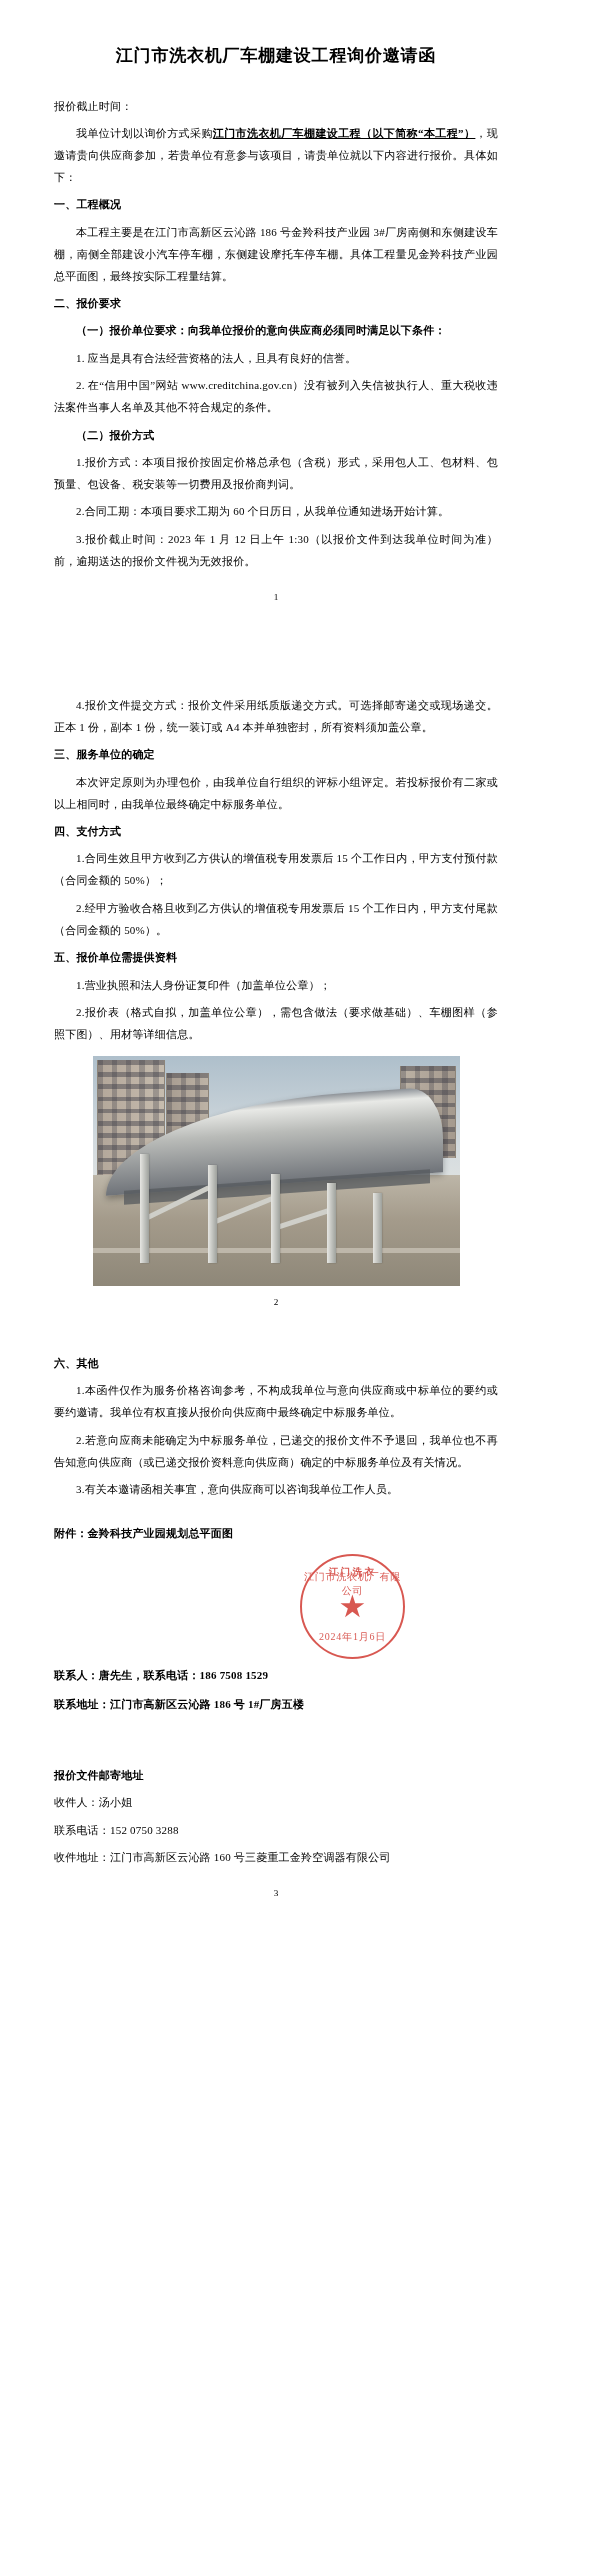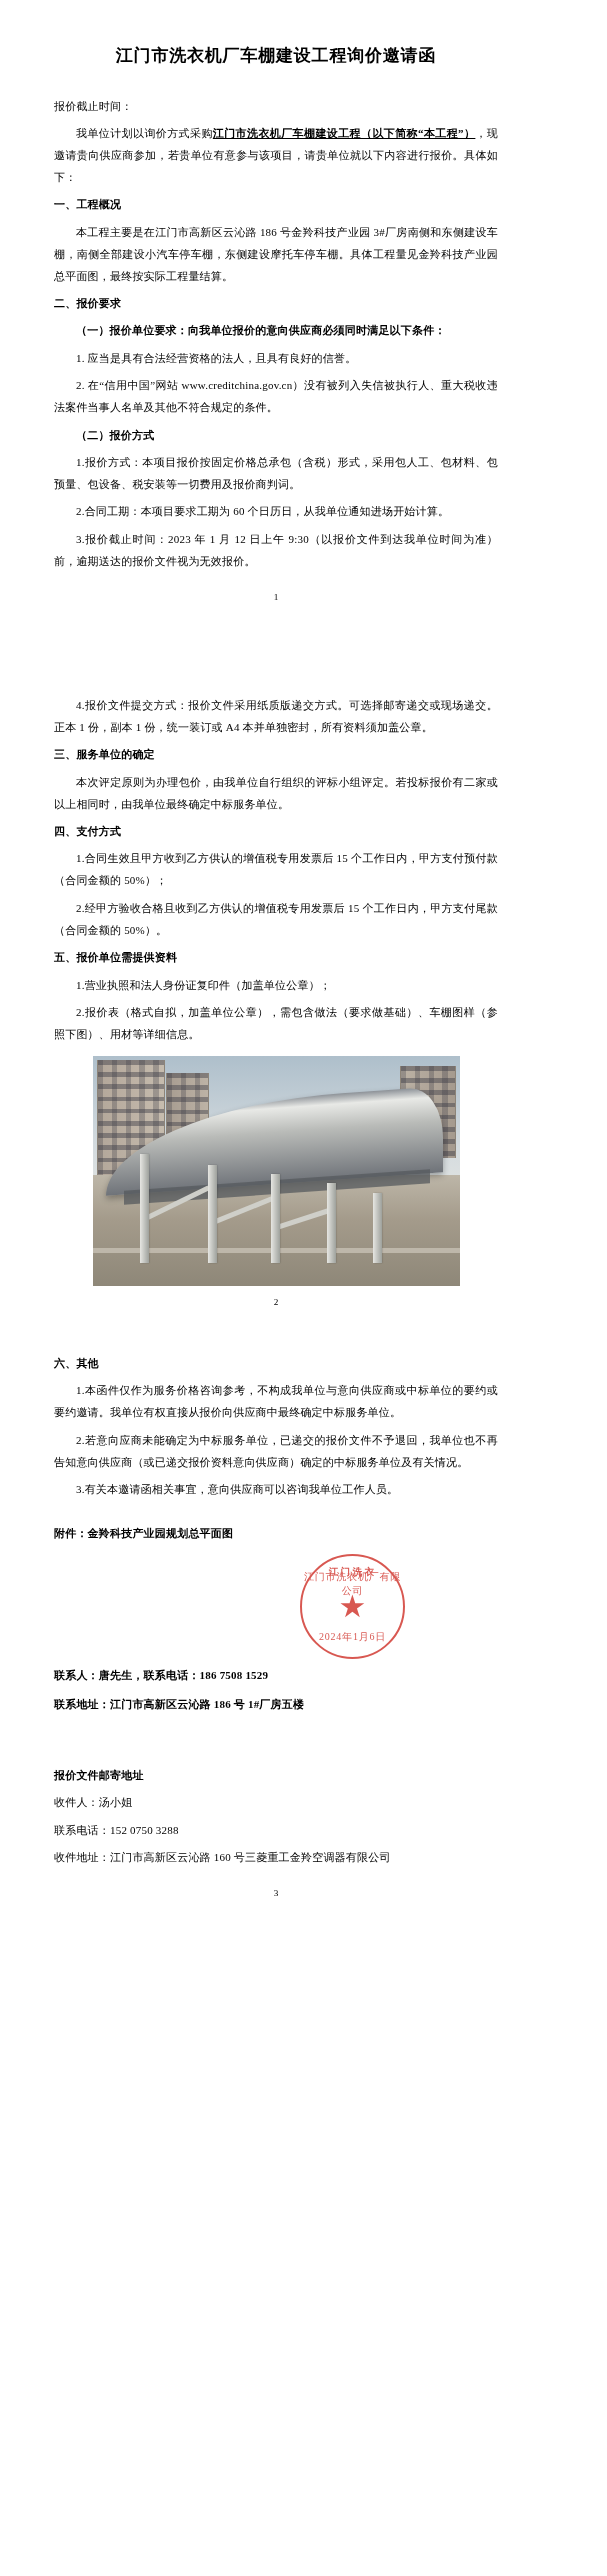"3.报价截止时间：2023 年 1 月 12" p.indent { text: 9:30 -> 1:30 }
